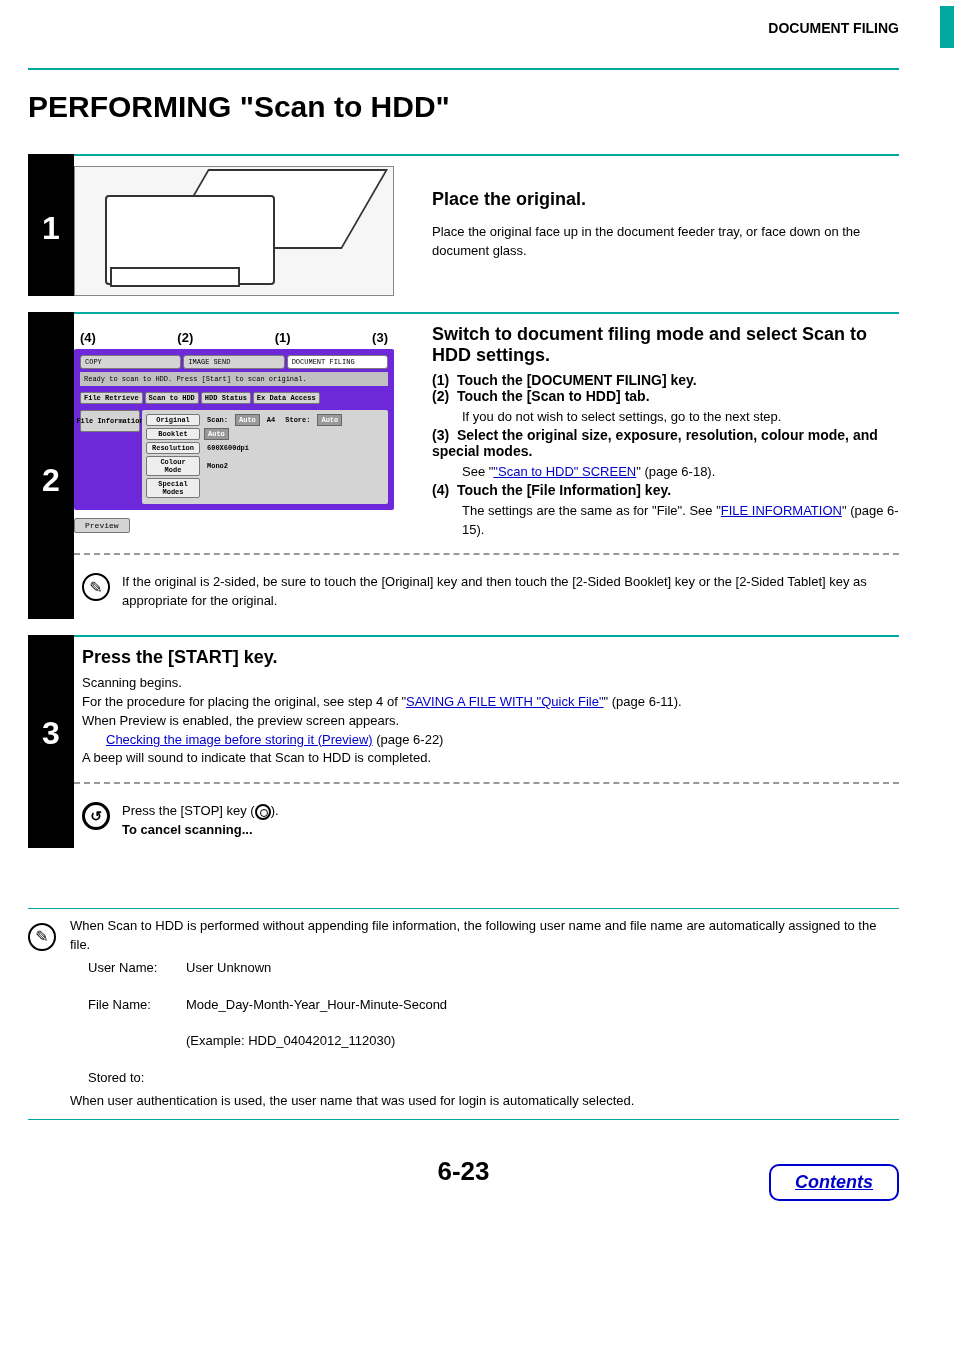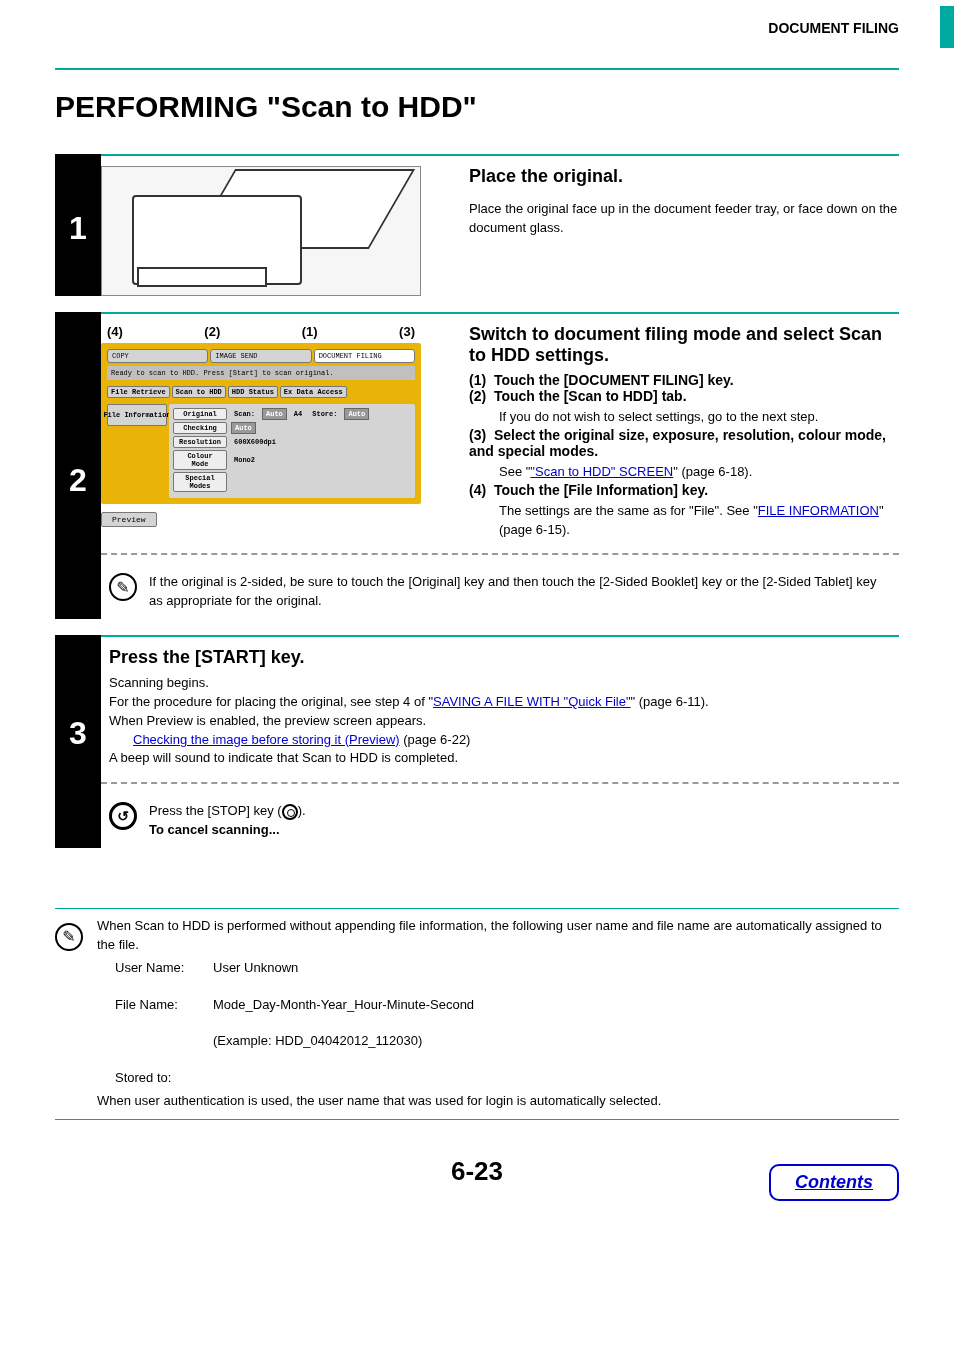"DOCUMENT FILING" .page { padding: 20px 55px 40px 55px -> 20px 55px 40px 28px }
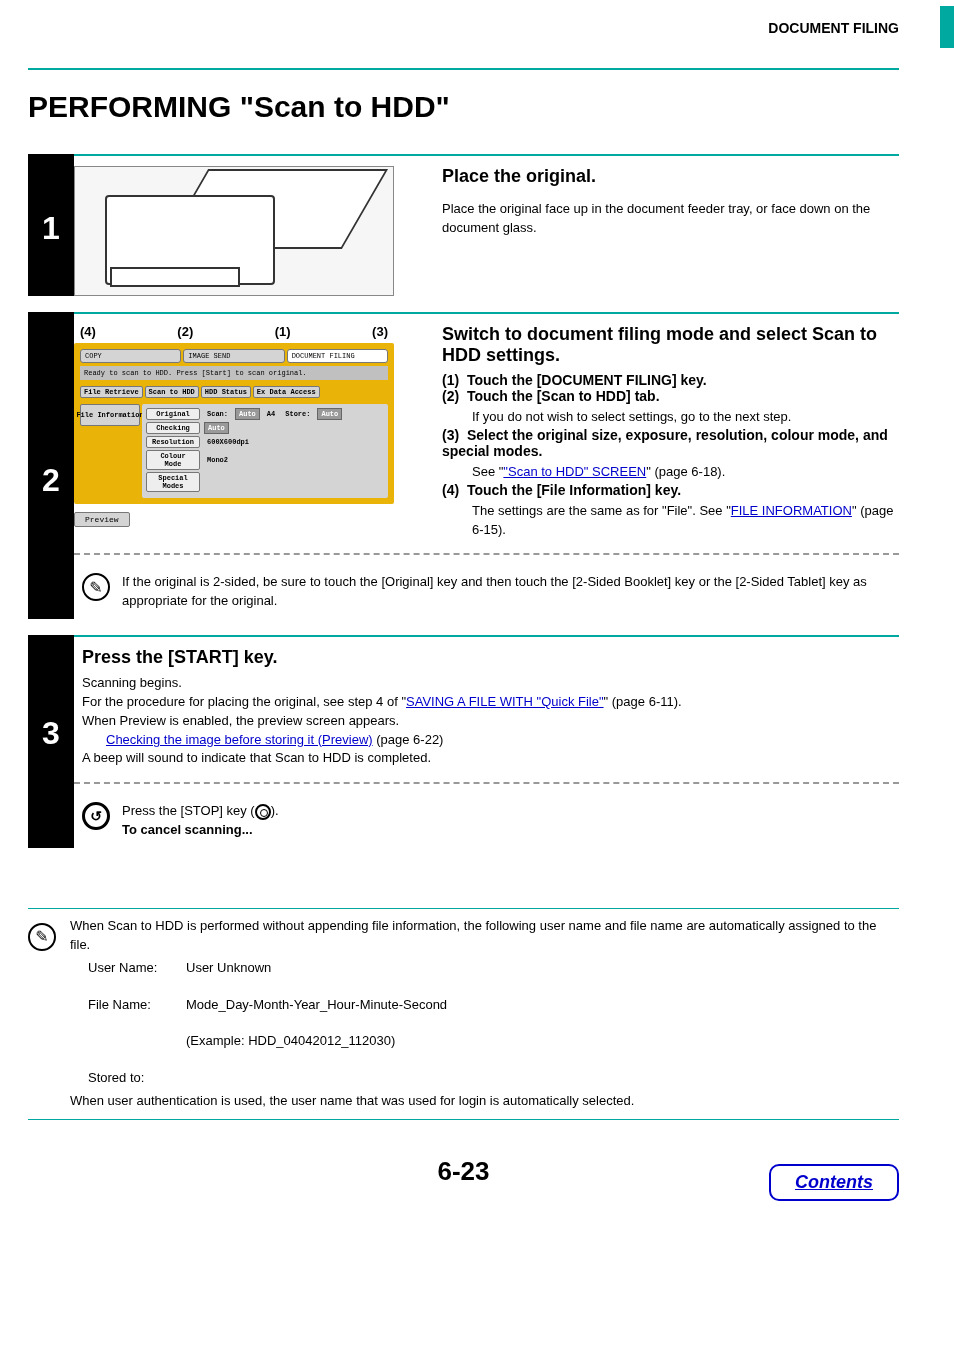"Place the original." .step-row { align-items: none -> center; gap: 18px -> 8px }
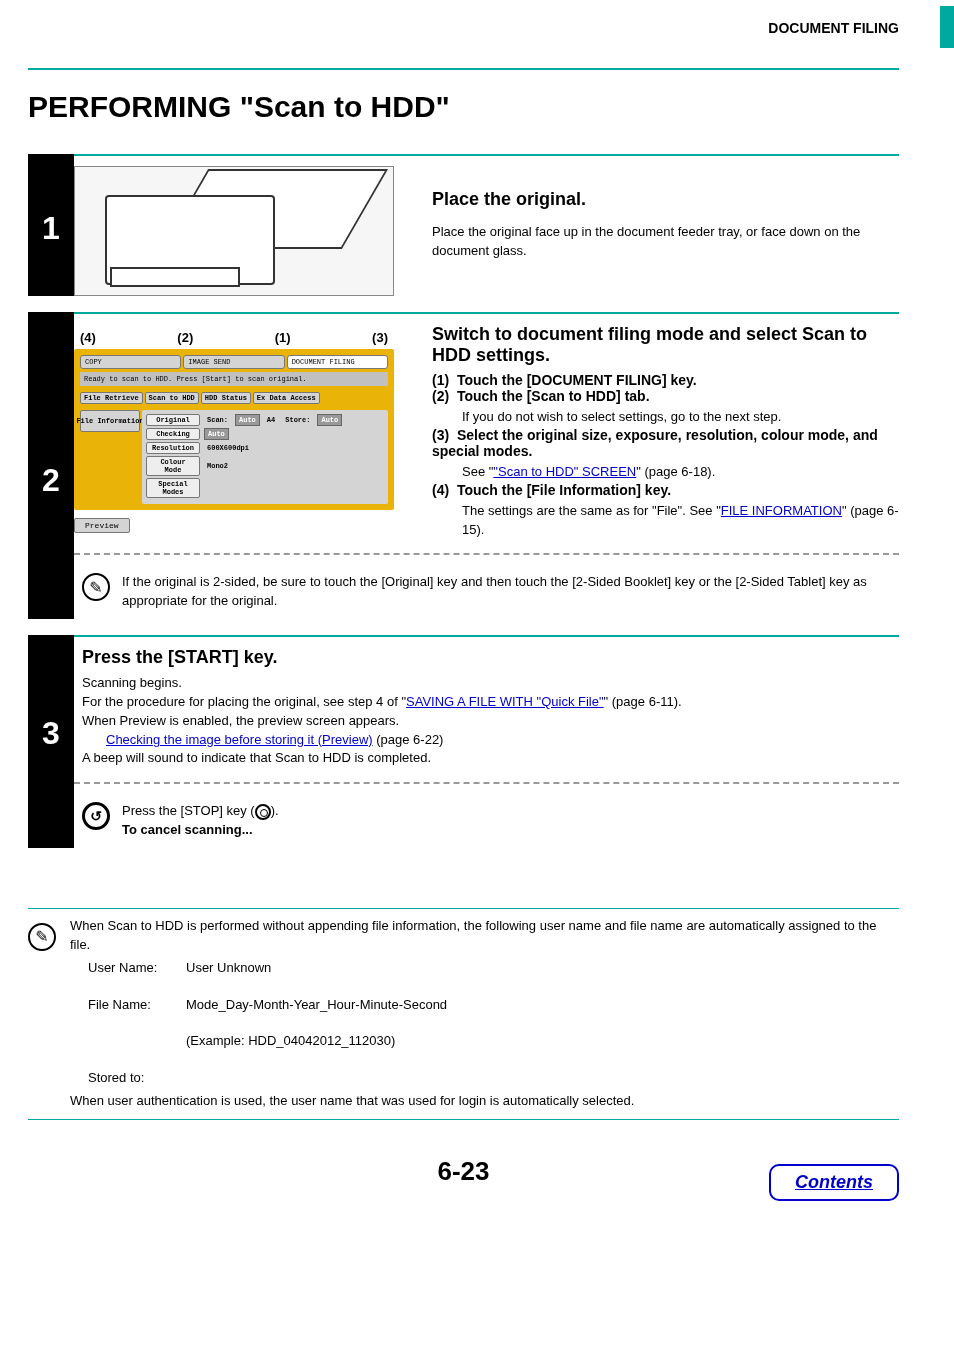"COPY" .mfp-screen { background: #eab308 -> #6d28d9 }
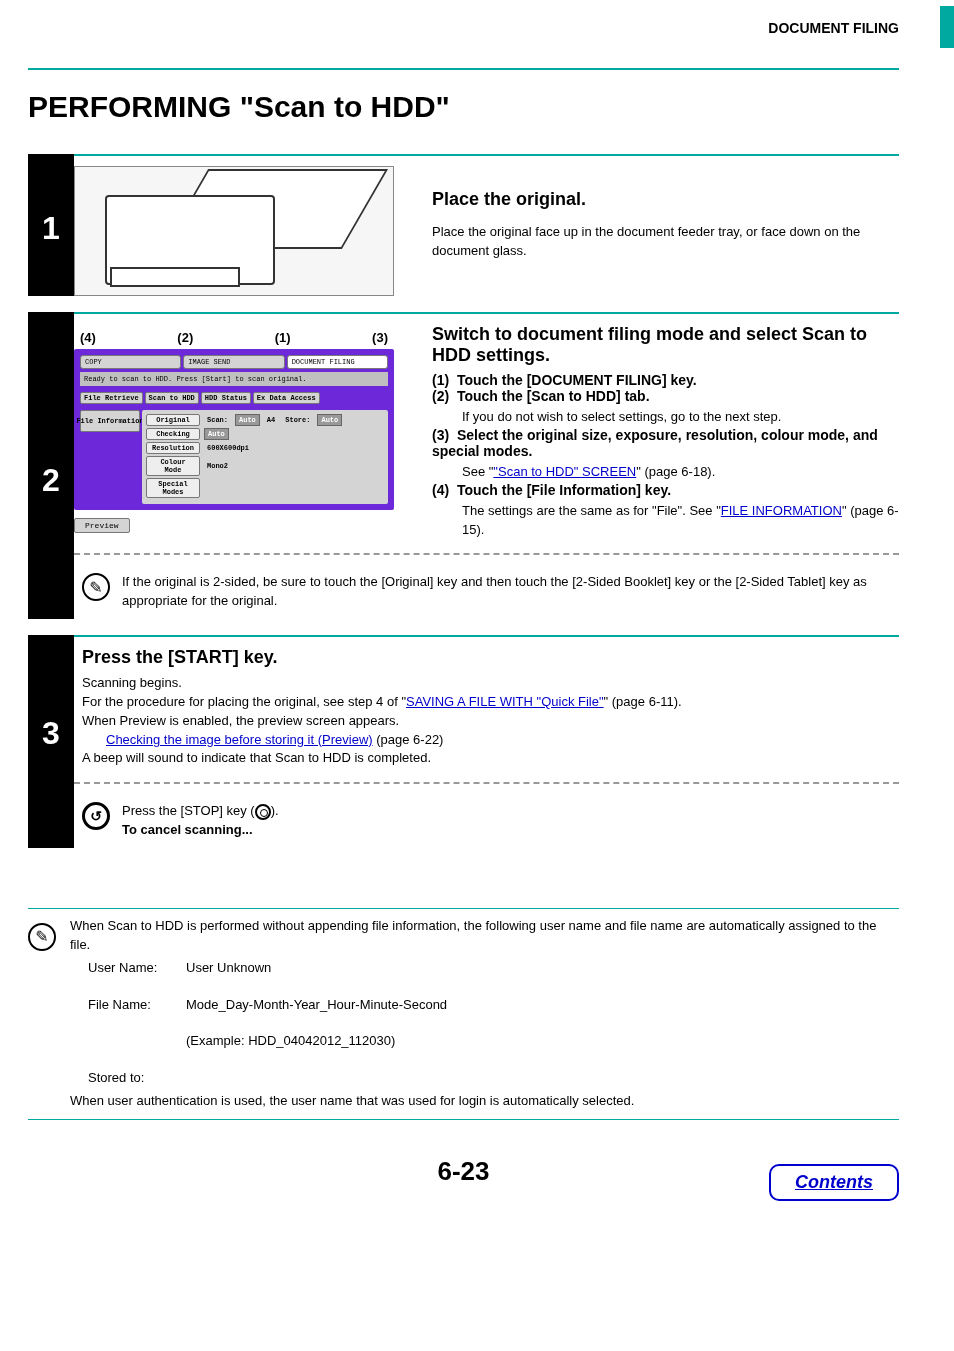"Checking" div.mfp-set-btn { text: Checking -> Booklet }
